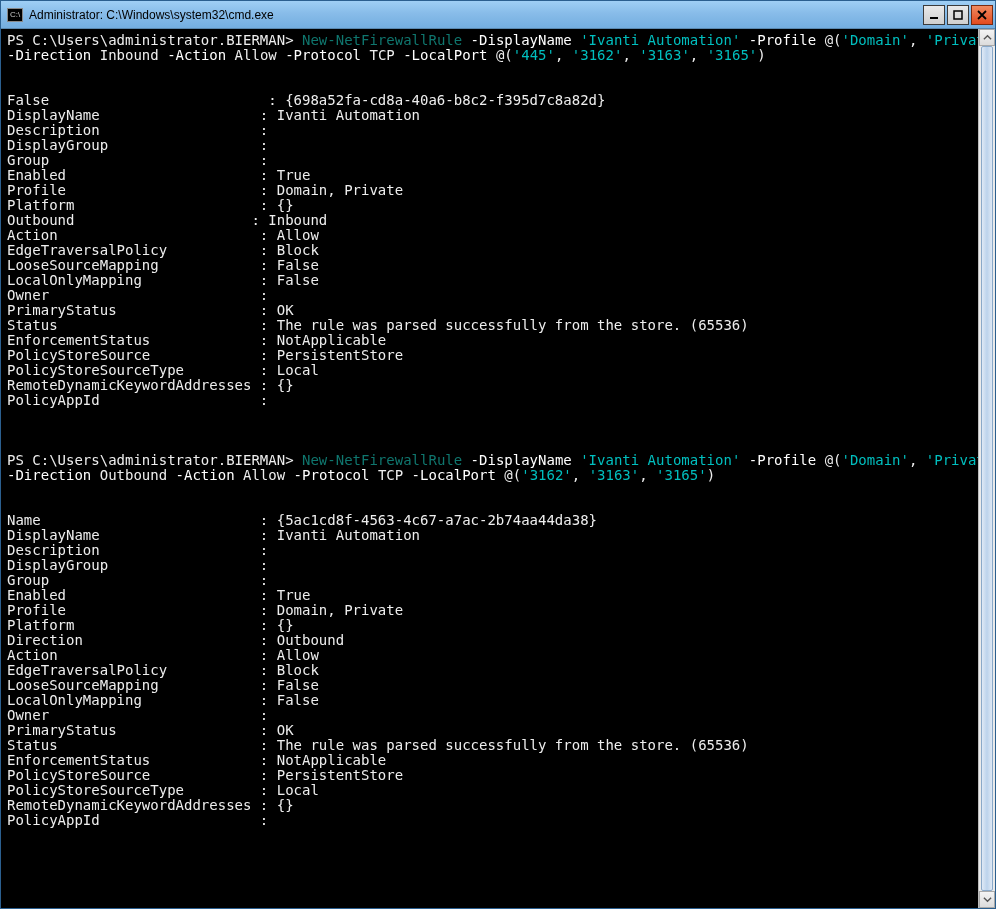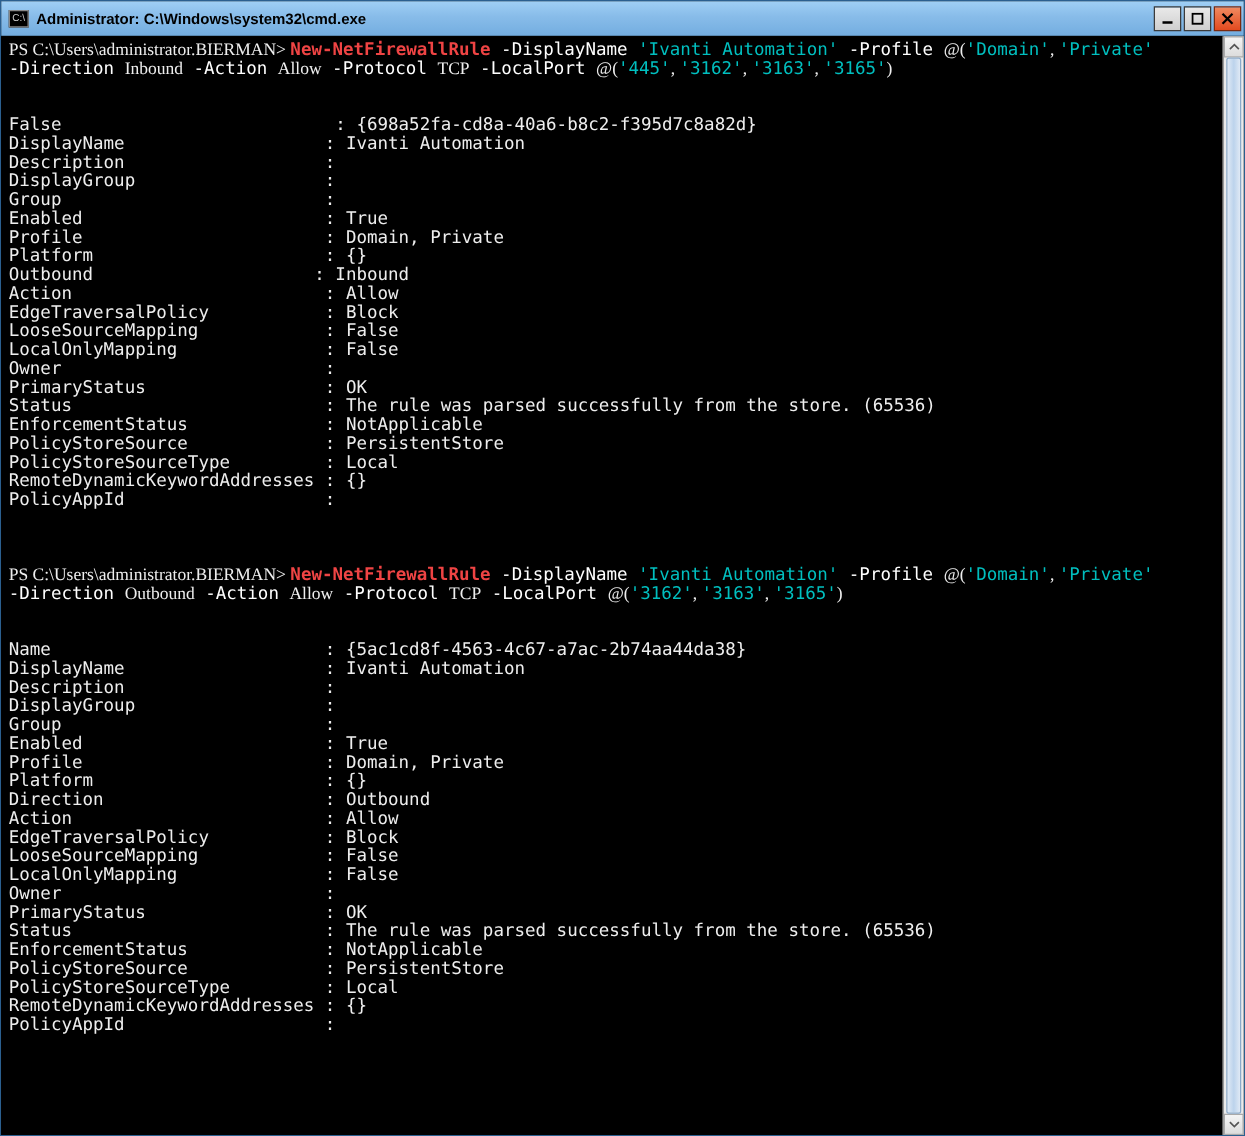"Administrator:" .titlebar .title { font-weight: bold -> none }
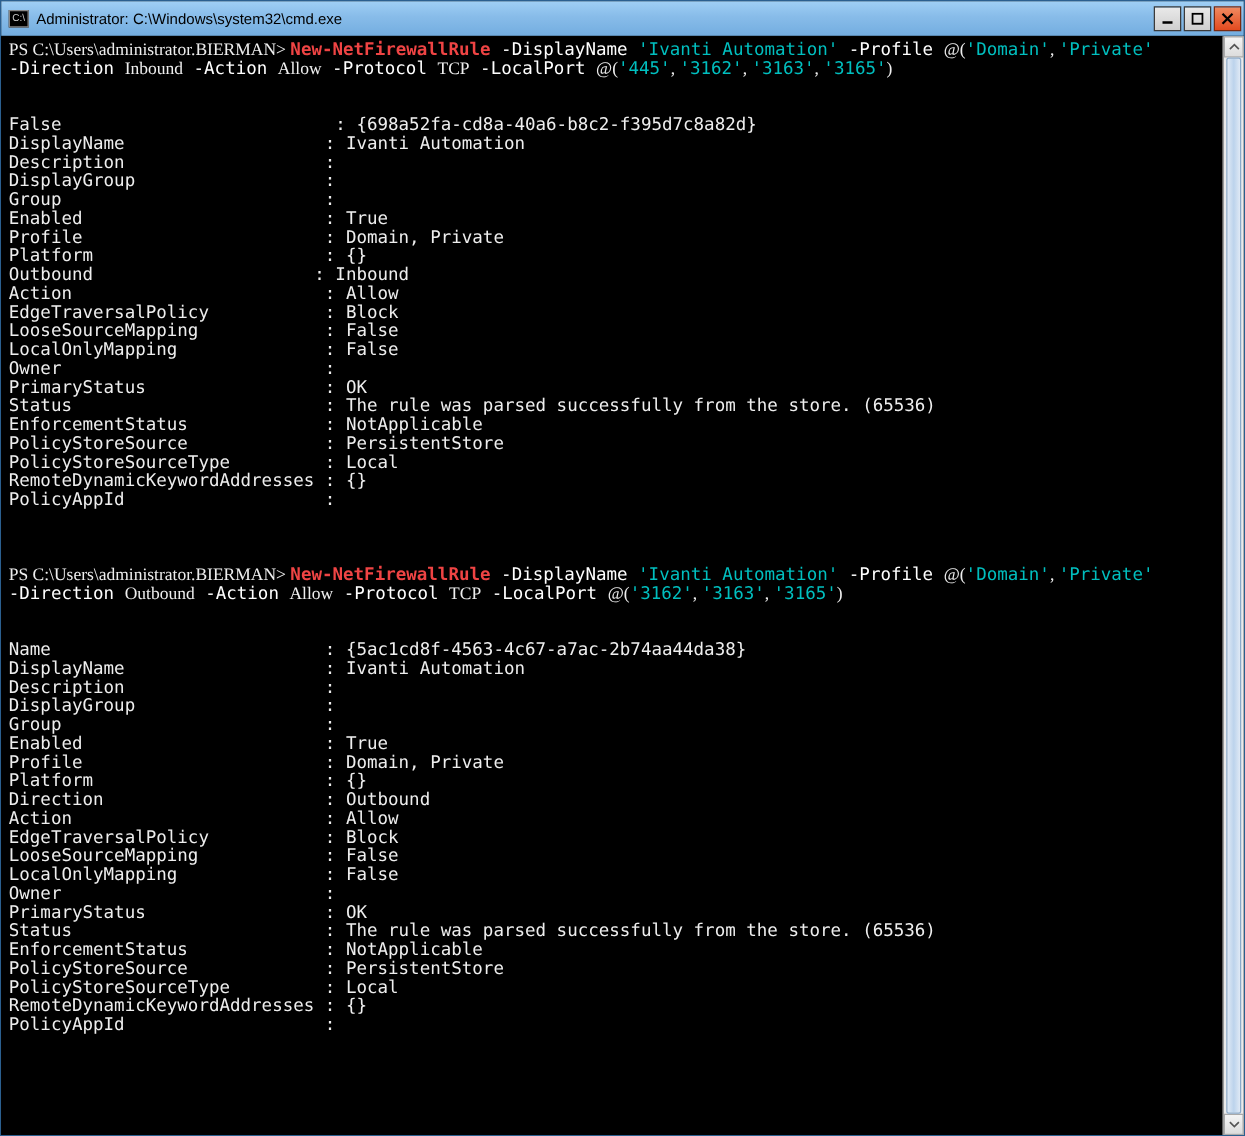"PS C:\Users\administrator.BIERMAN>" .c-white { font-family: Liberation Serif, serif -> none }
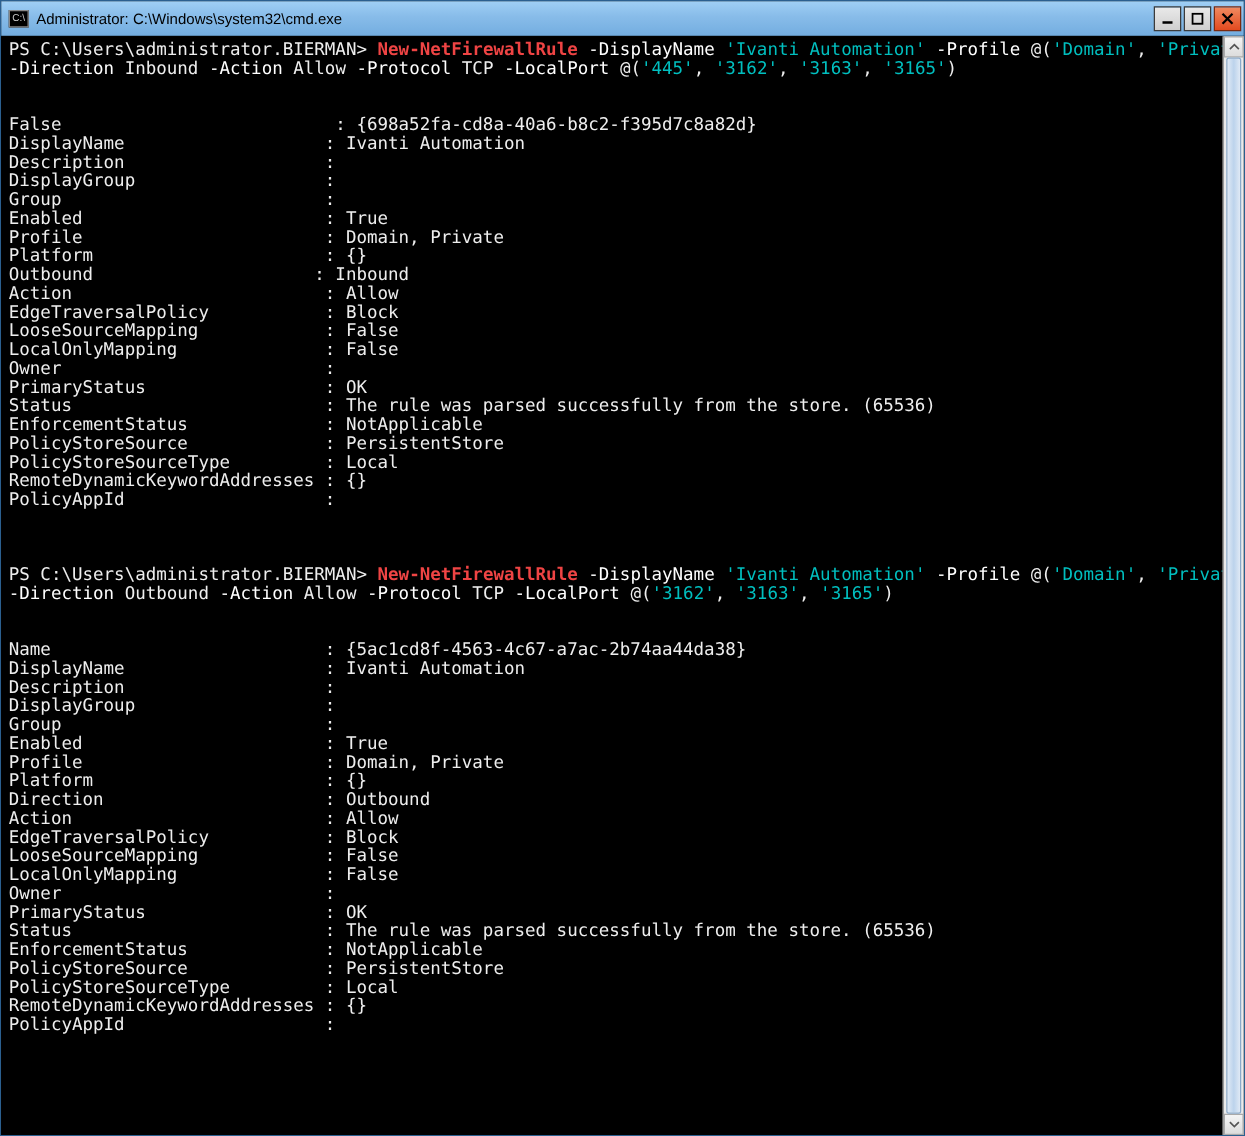"New-NetFirewallRule" .c-yellow { color: #ef4444 -> #0f766e; font-weight: bold -> none }
